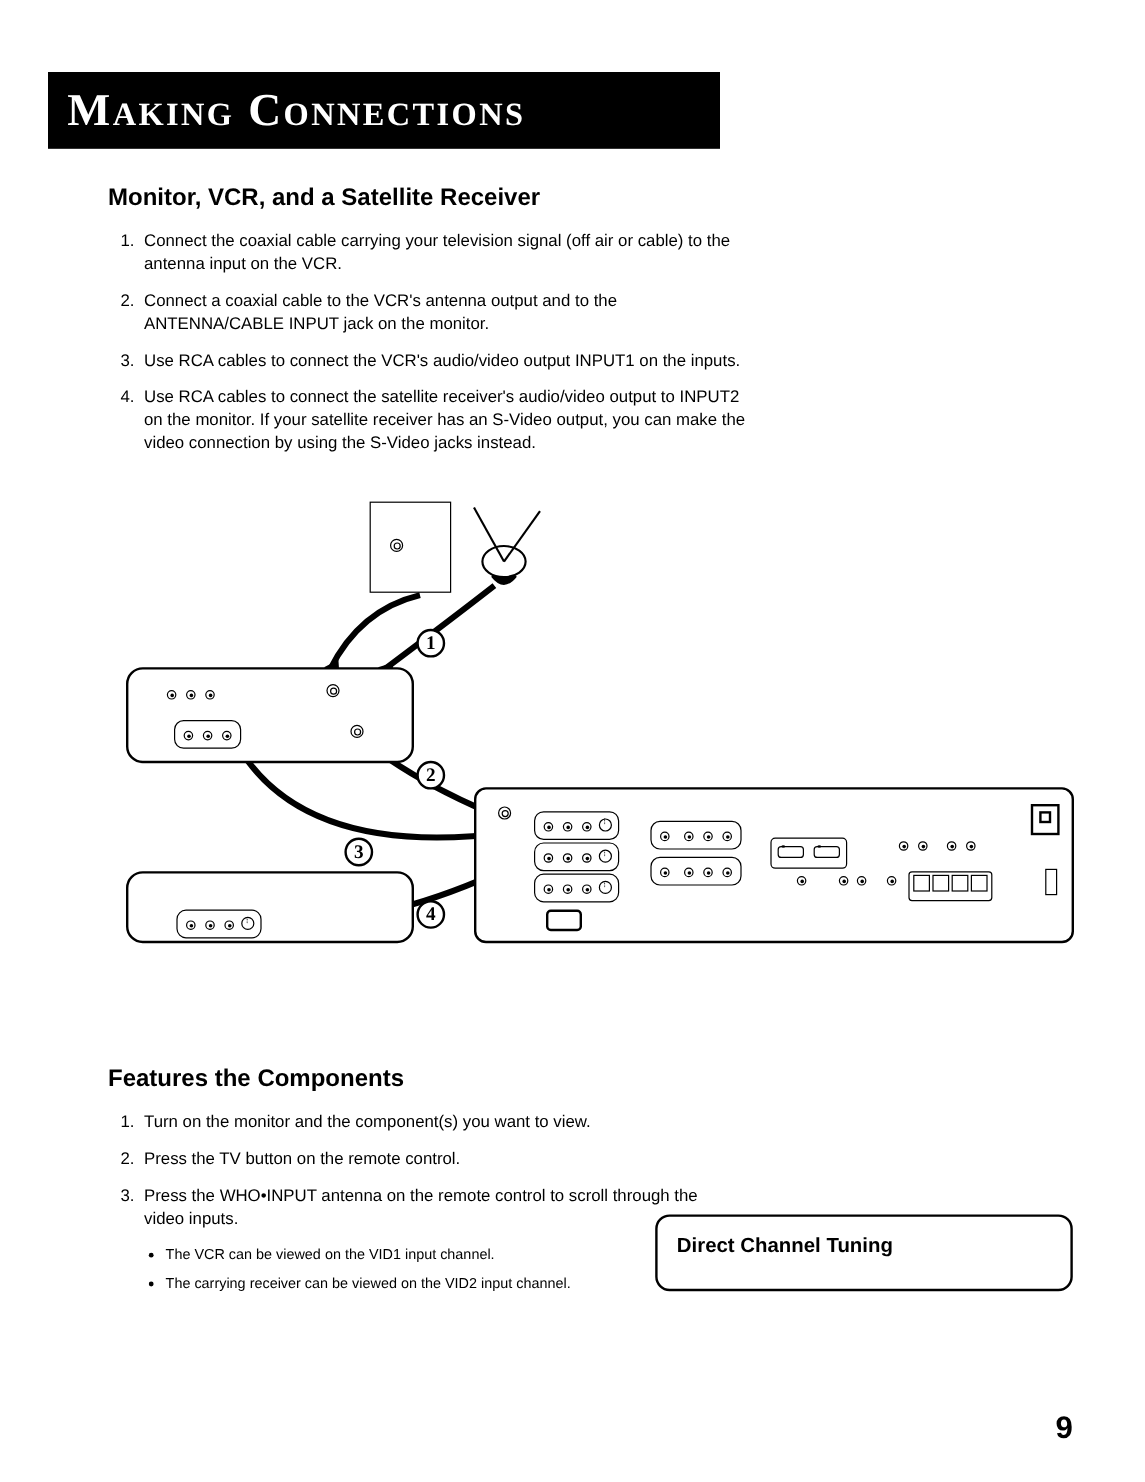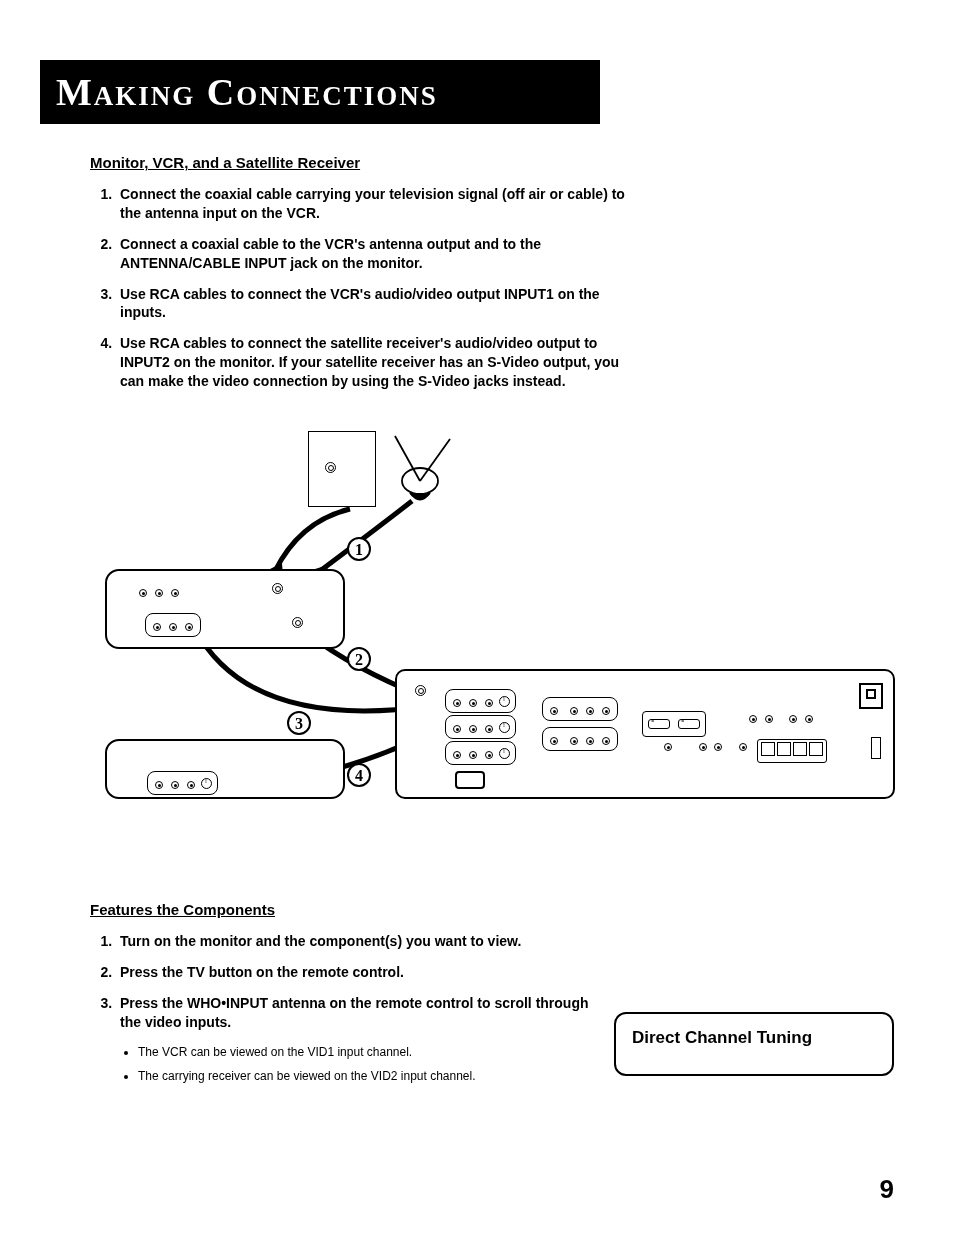"Monitor, VCR, and a Satellite" h2.sub { font-size: 15px -> 20px; text-decoration: underline -> none }
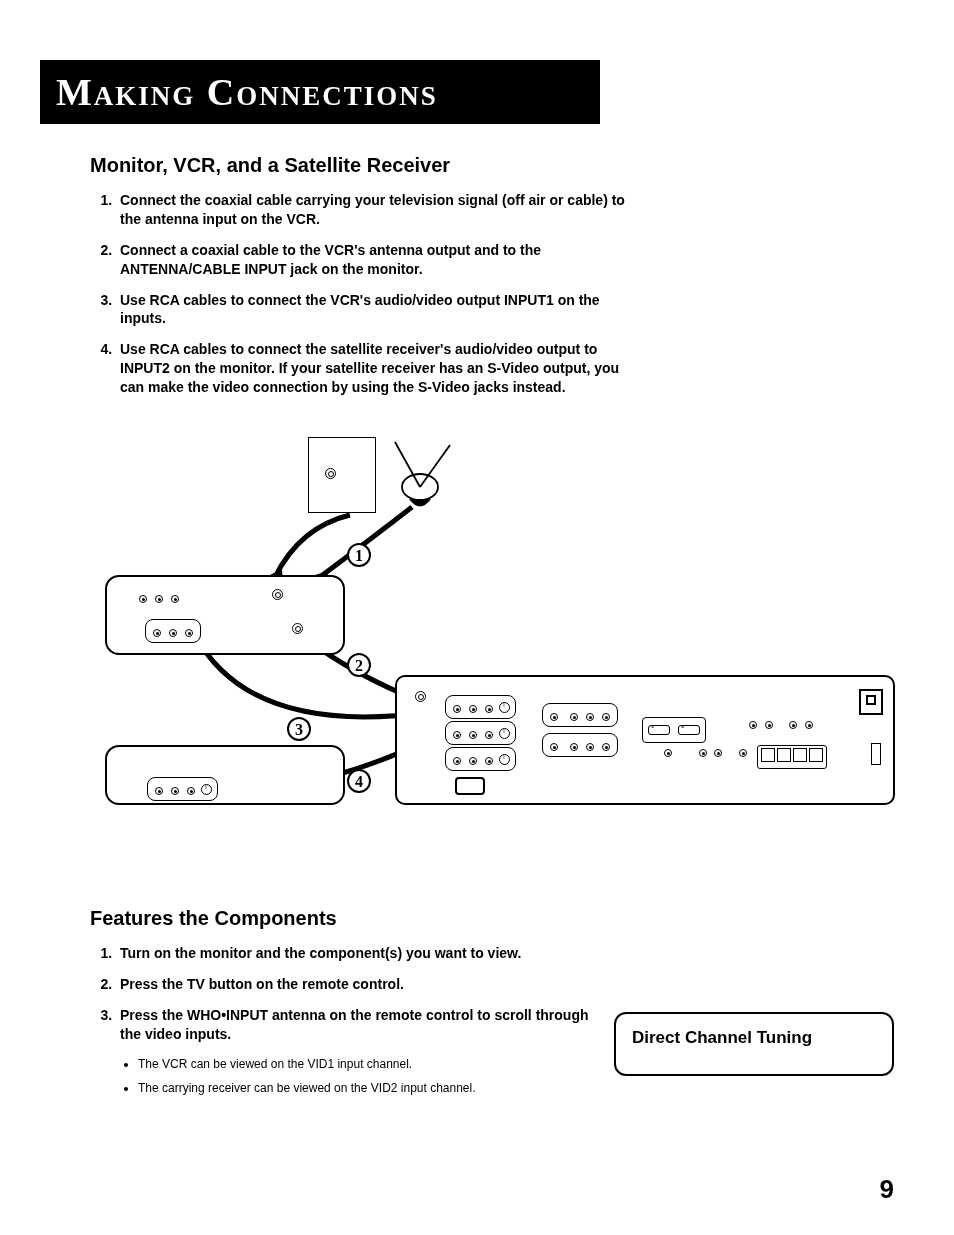"Connect the coaxial cable carrying" ol.steps > li { font-weight: bold -> none }
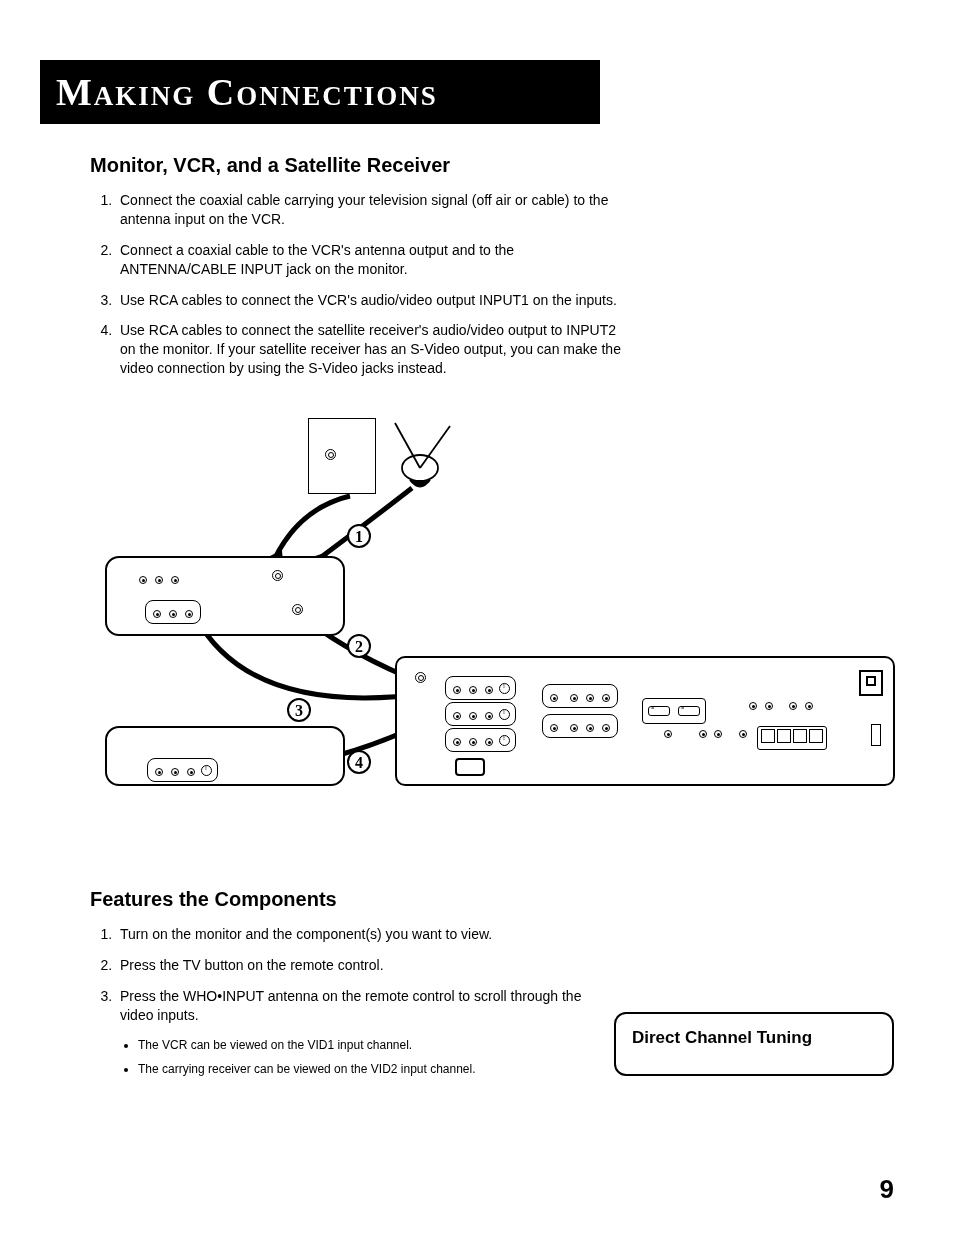"Direct Channel Tuning" .sidebar-box { width: 280px -> 348px }
